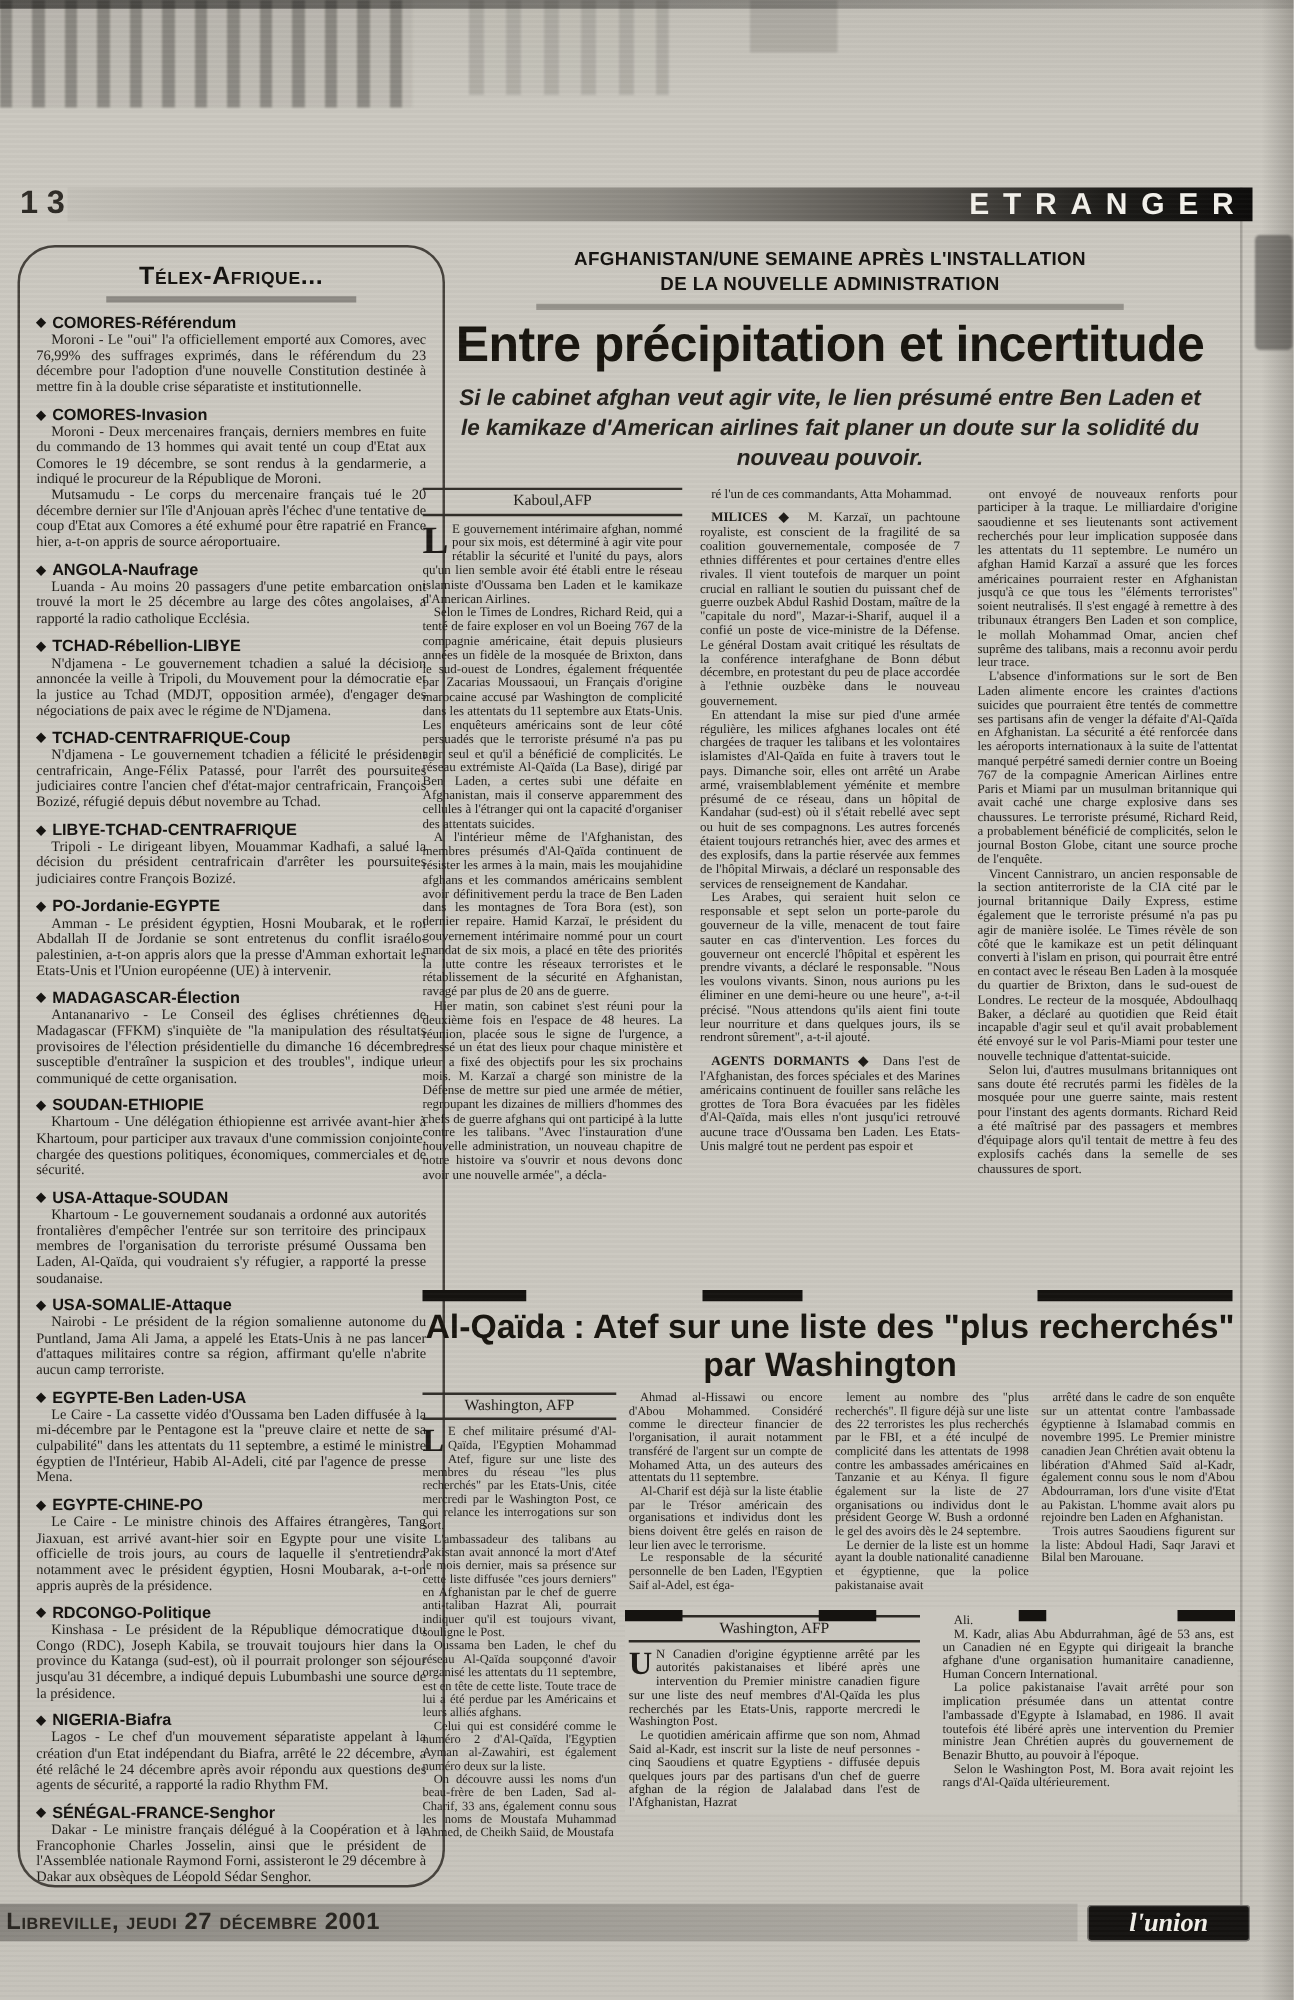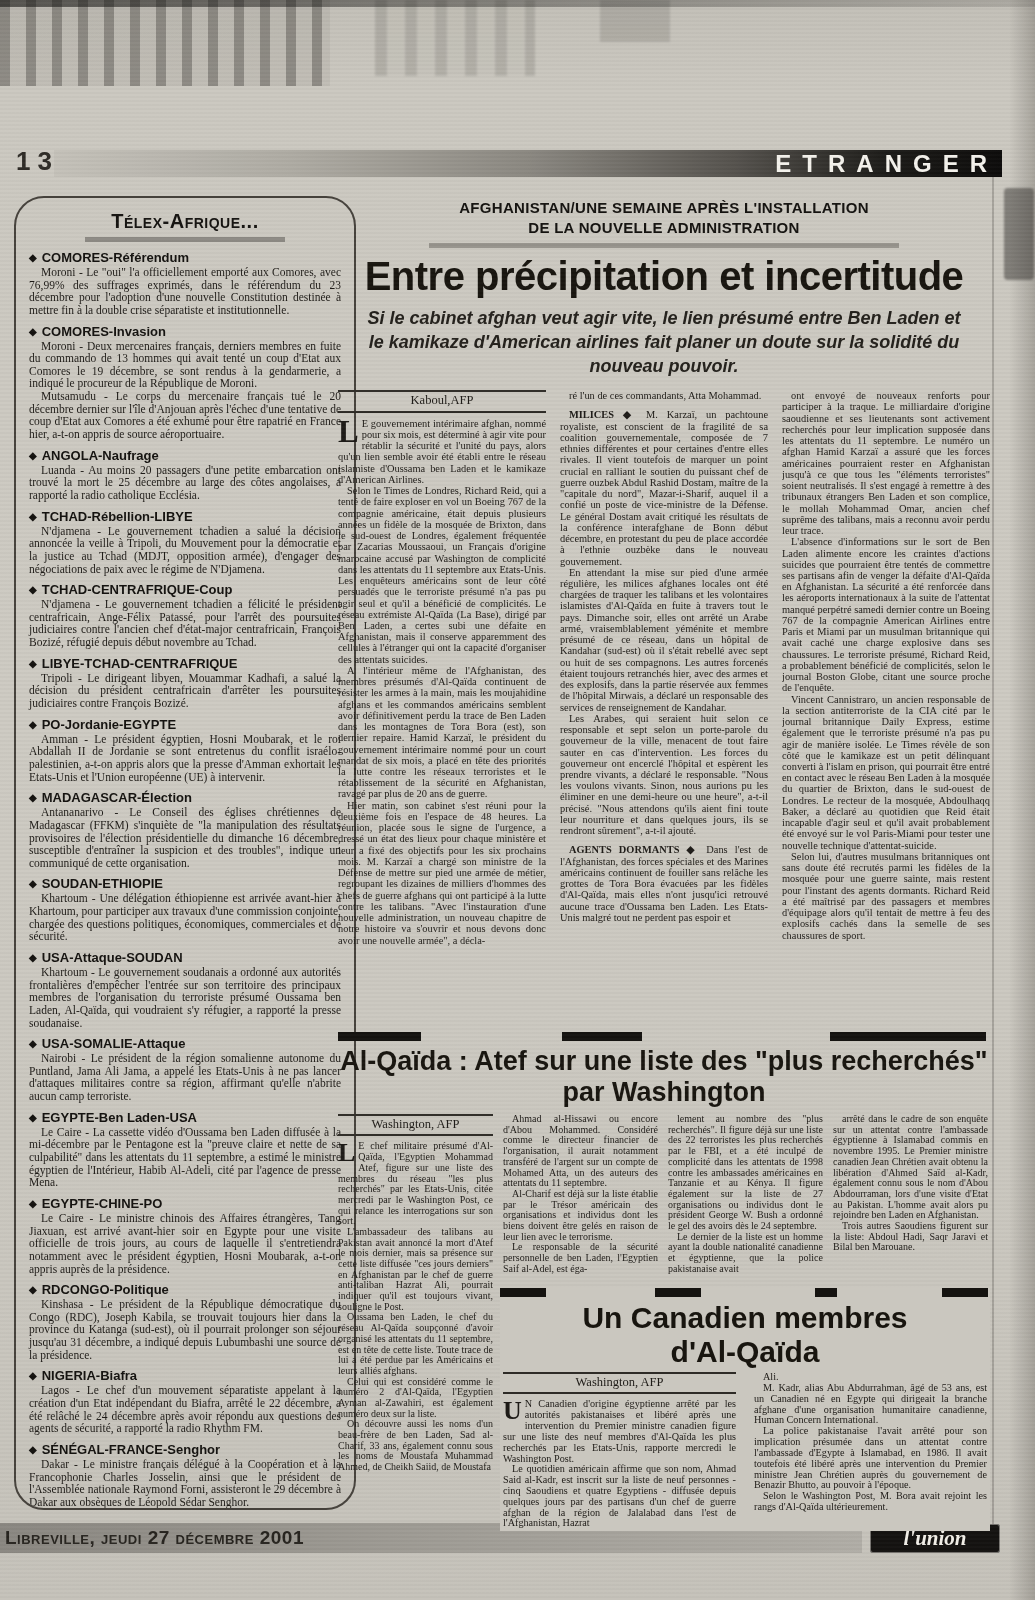"Un Canadien membres" h2.headline3 { html: <h2><span>Un Canadien membres</span><br><span>d'Al-Qaïda</span></h2> -> none }
